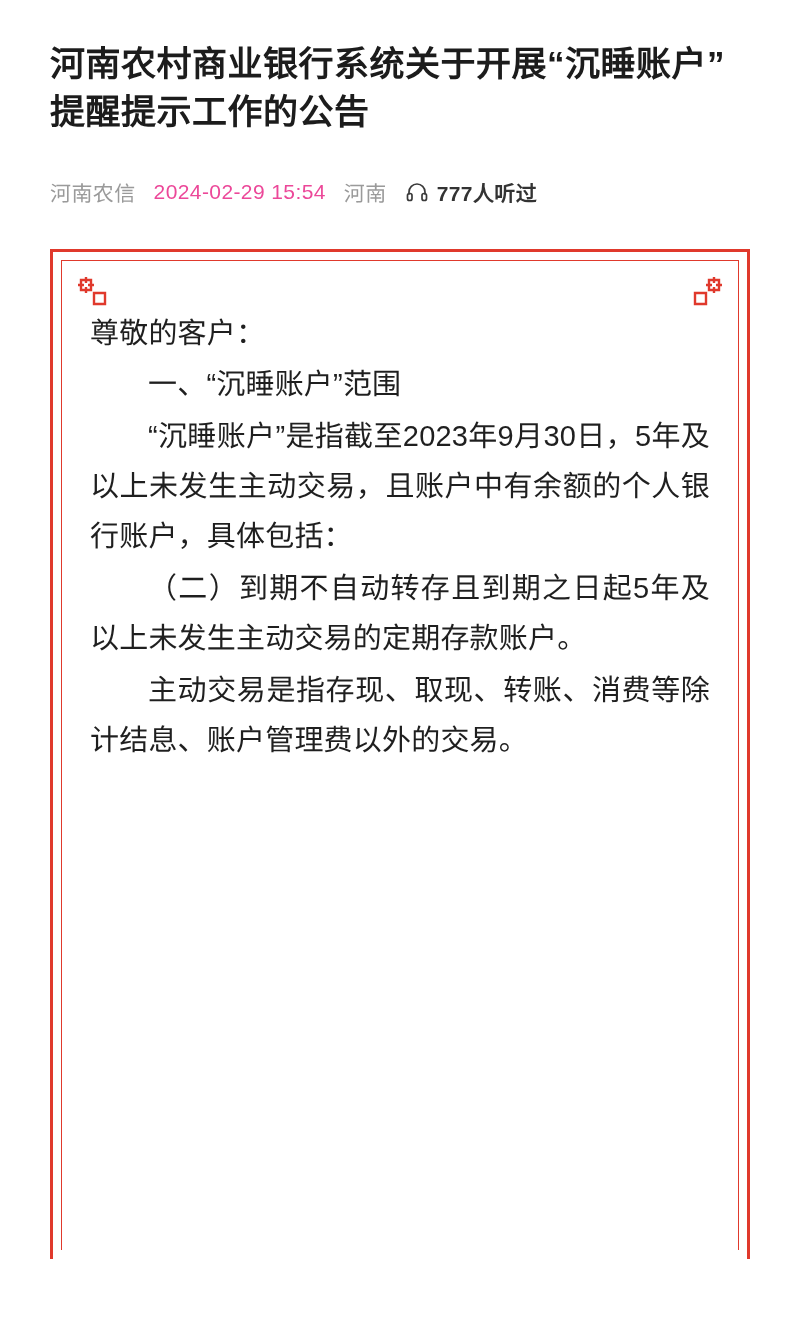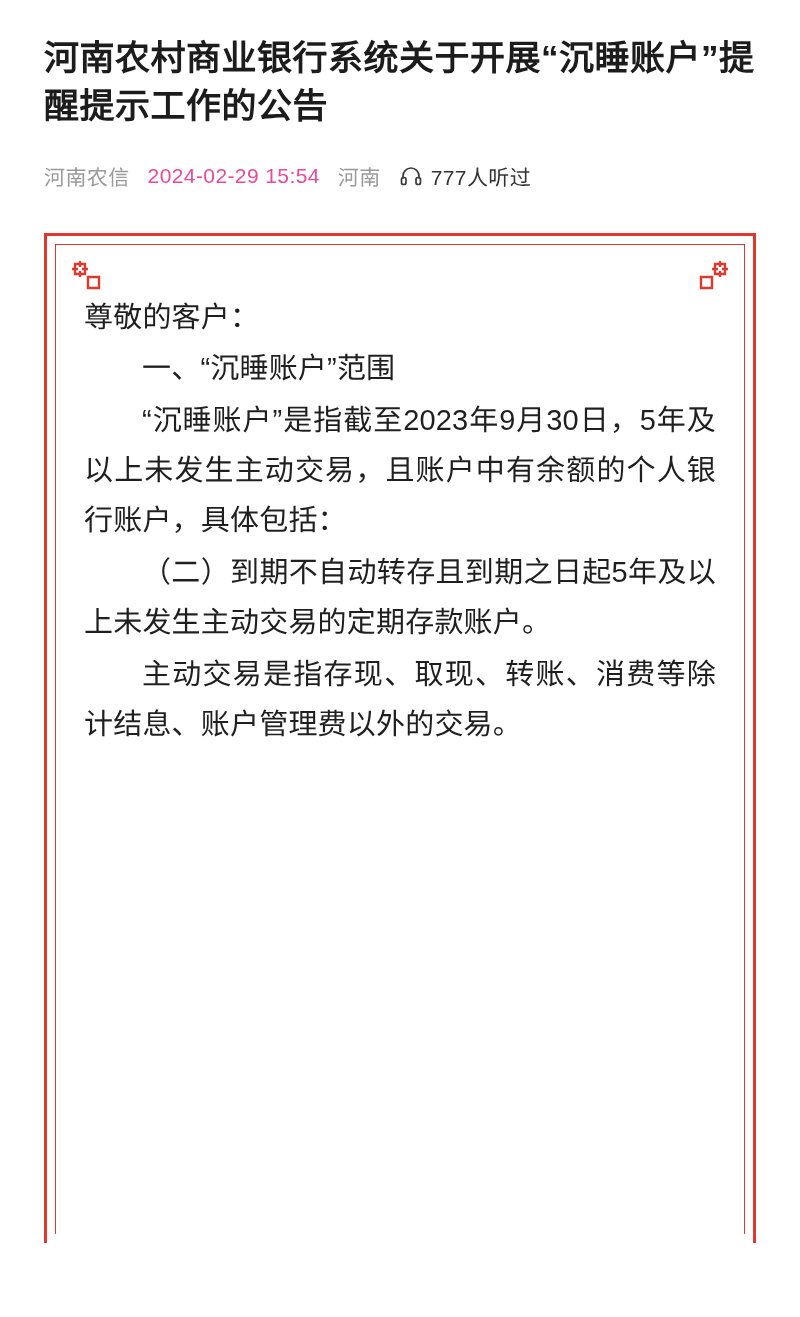"河南农村商业银行系统关于开展“沉睡账户”提醒提示工作的公告" .page { padding: 0 -> 6px }
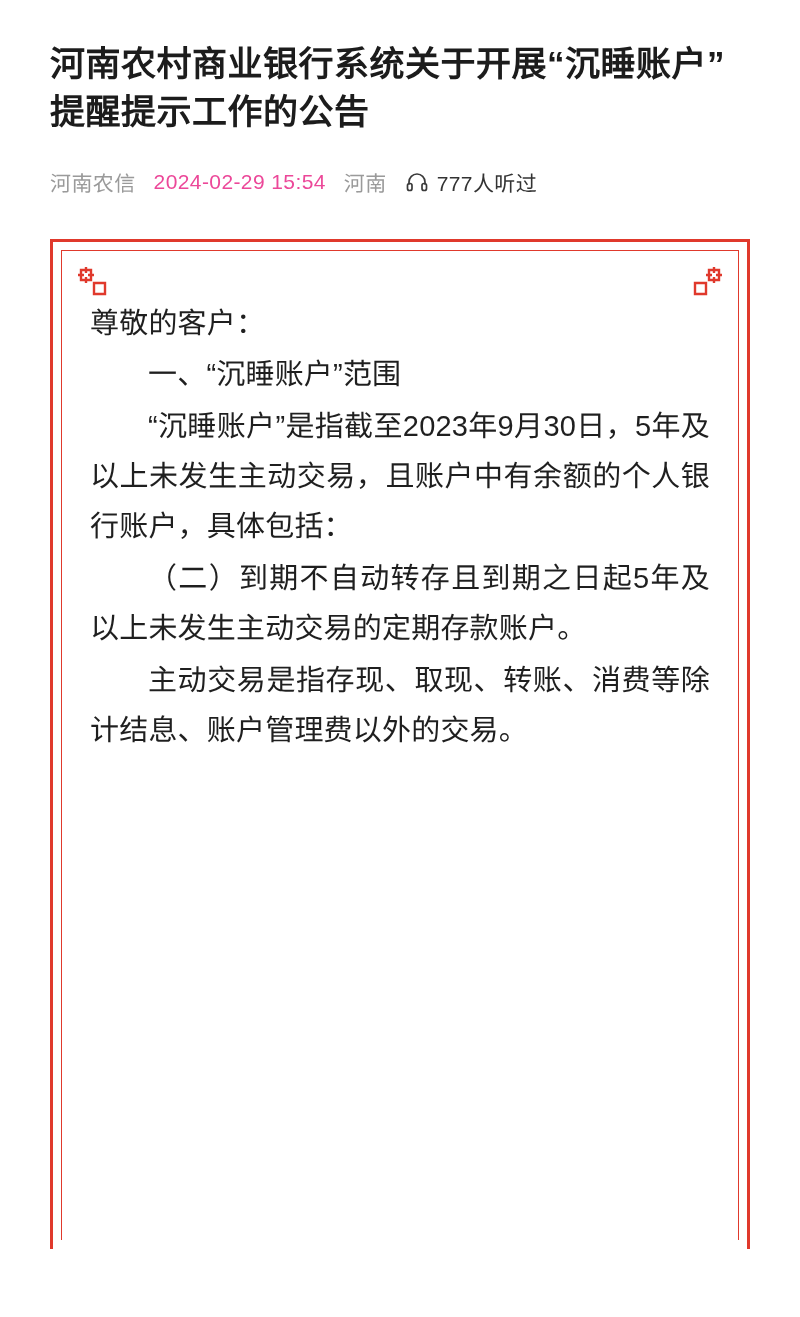"河南农信" .meta { margin-top: 30px -> 40px }
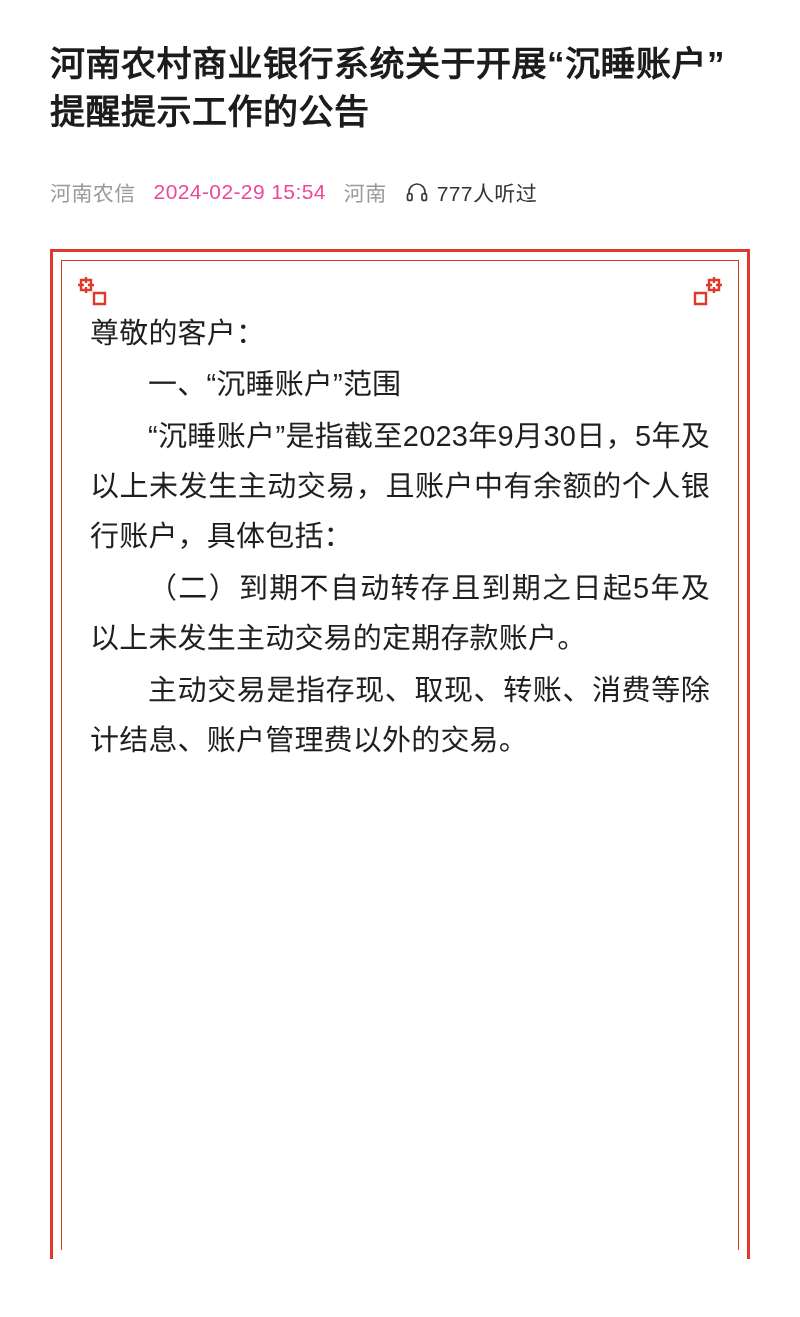"777人听过" .listen .count { font-weight: 400 -> 700 }
